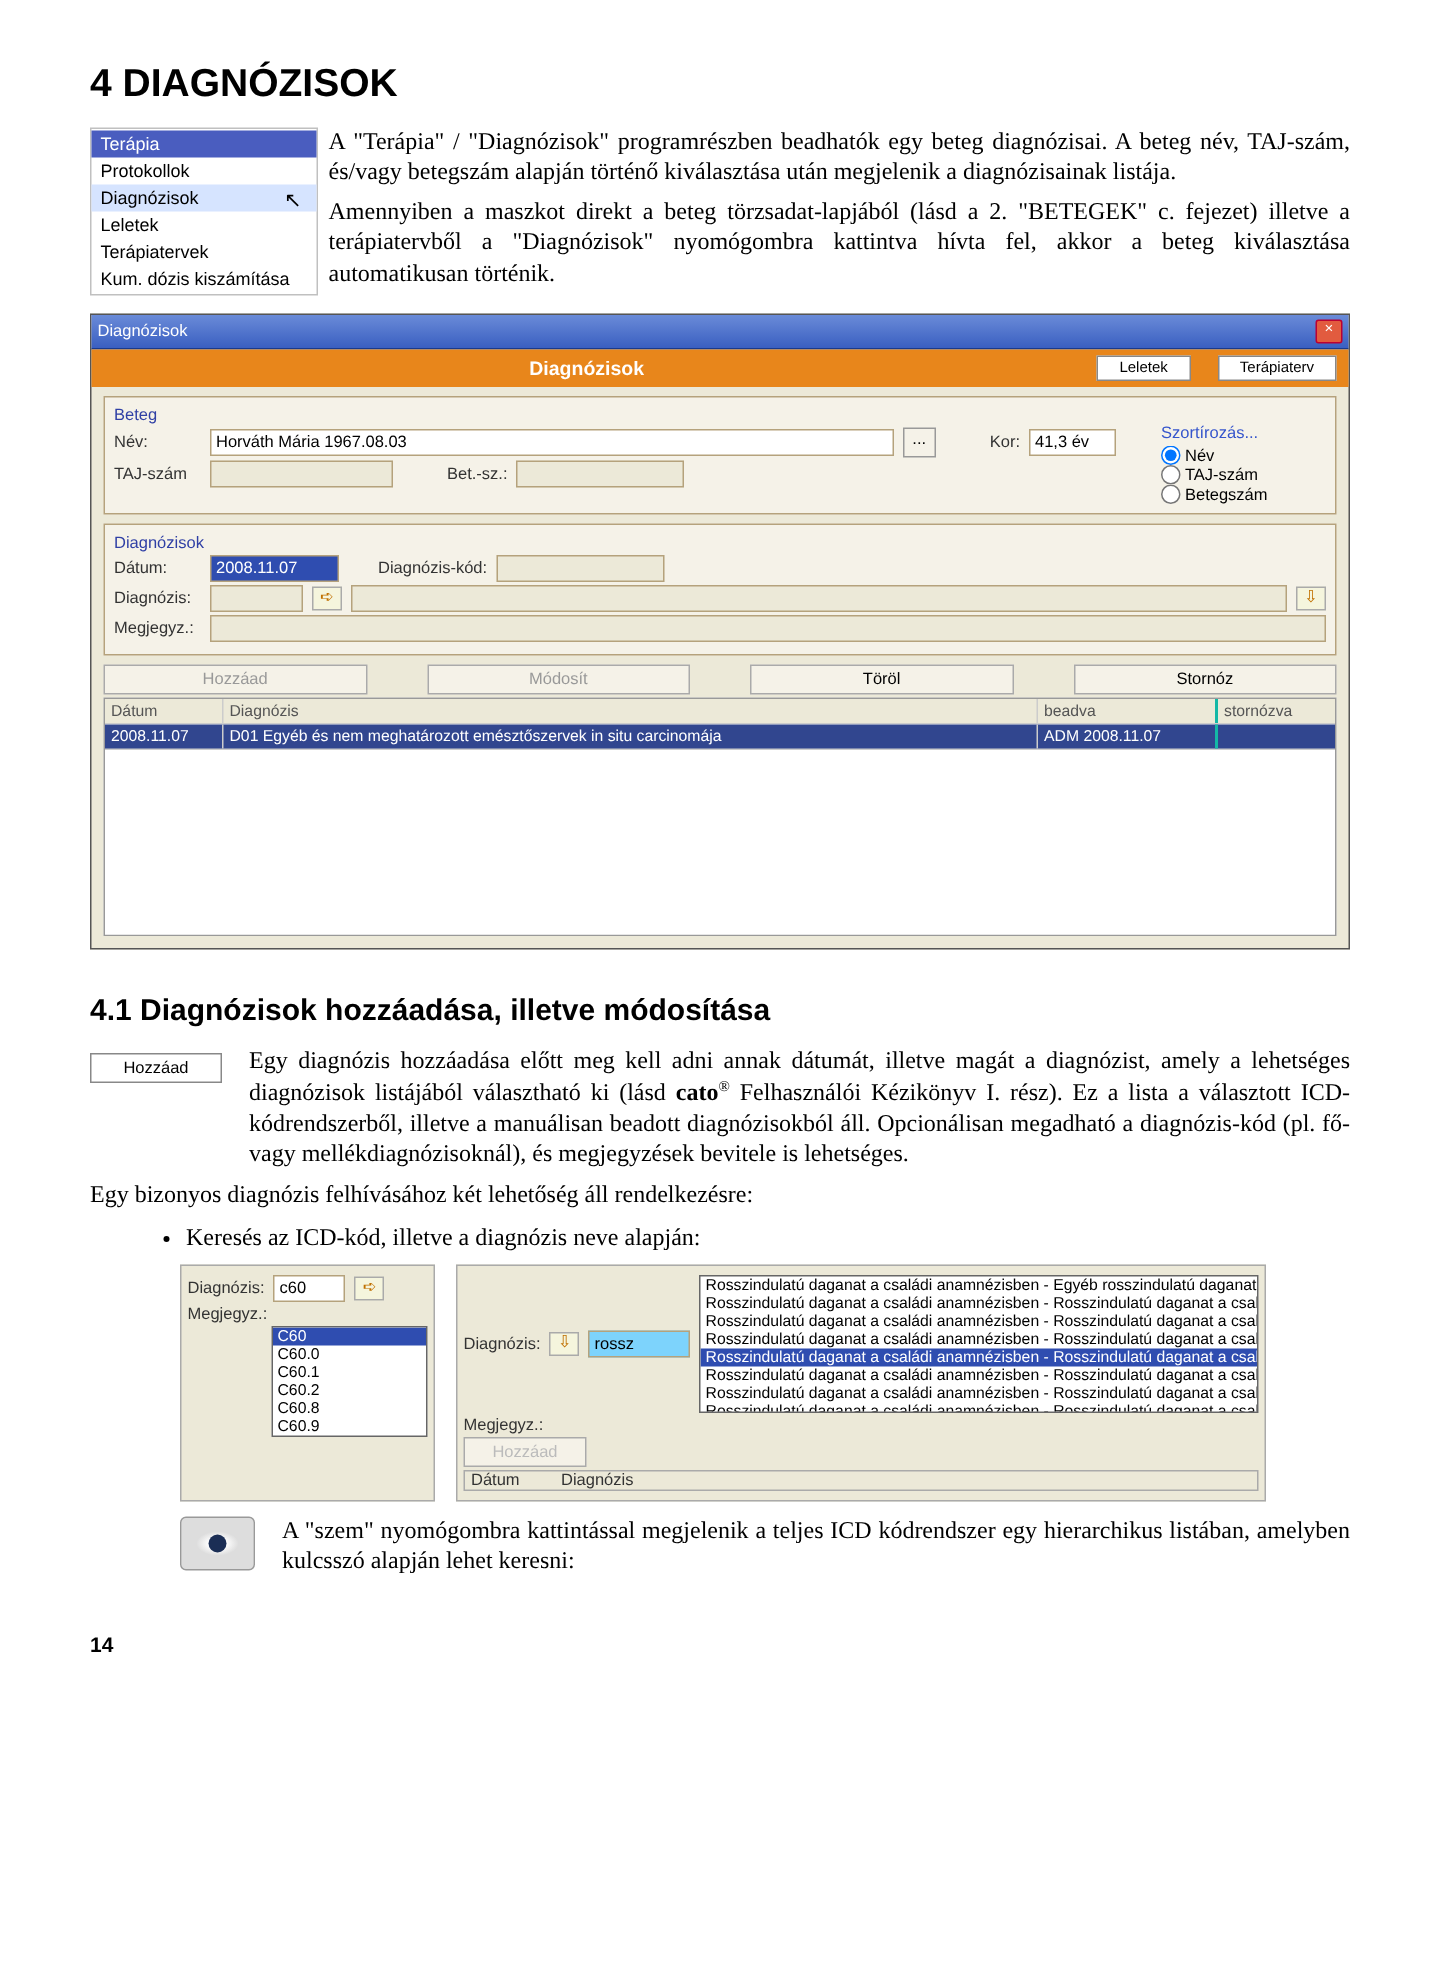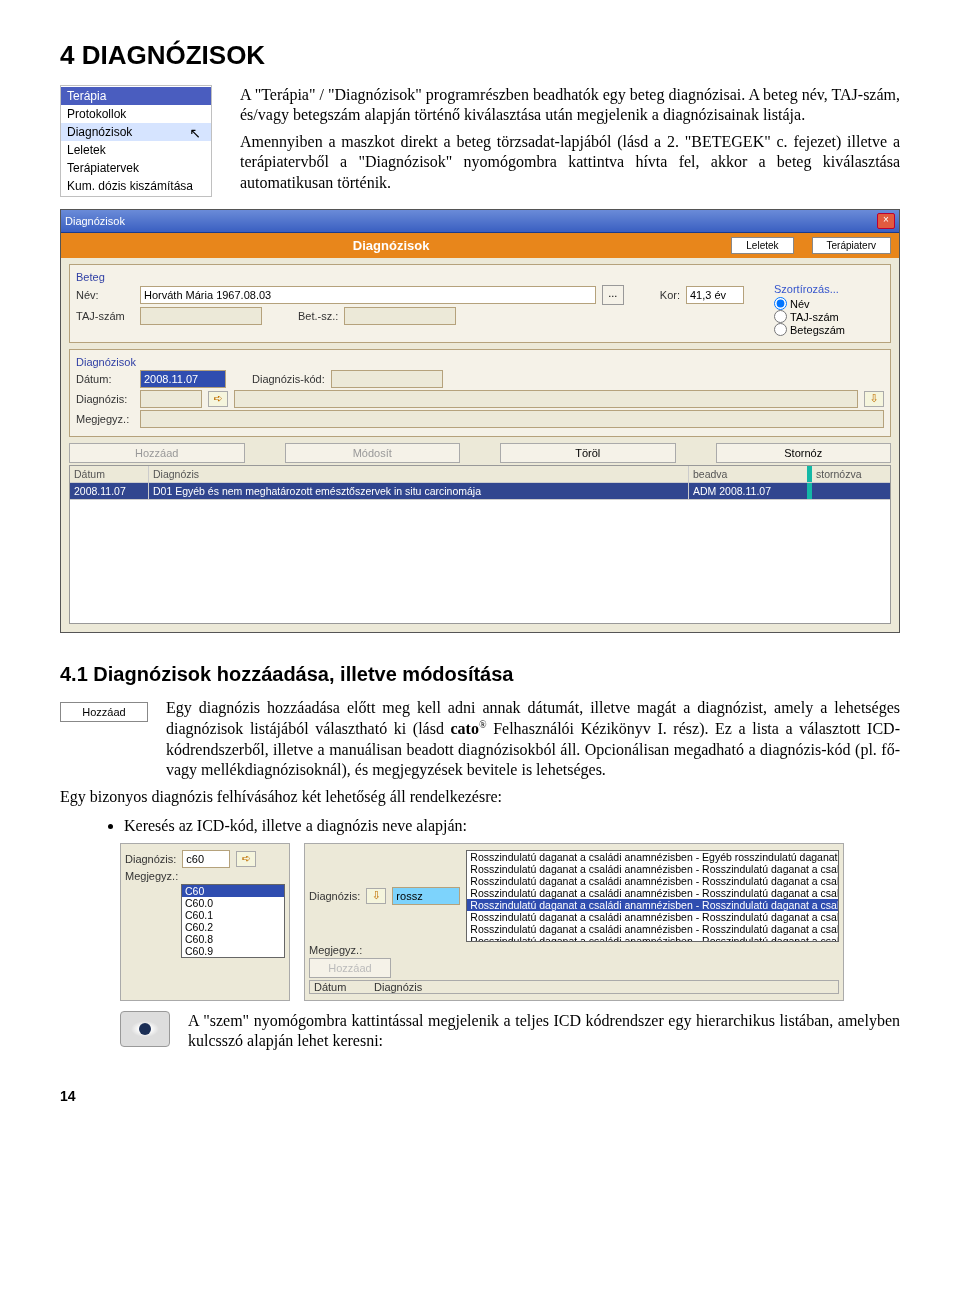"Terápia" .block-with-menu { gap: 28px -> 7px }
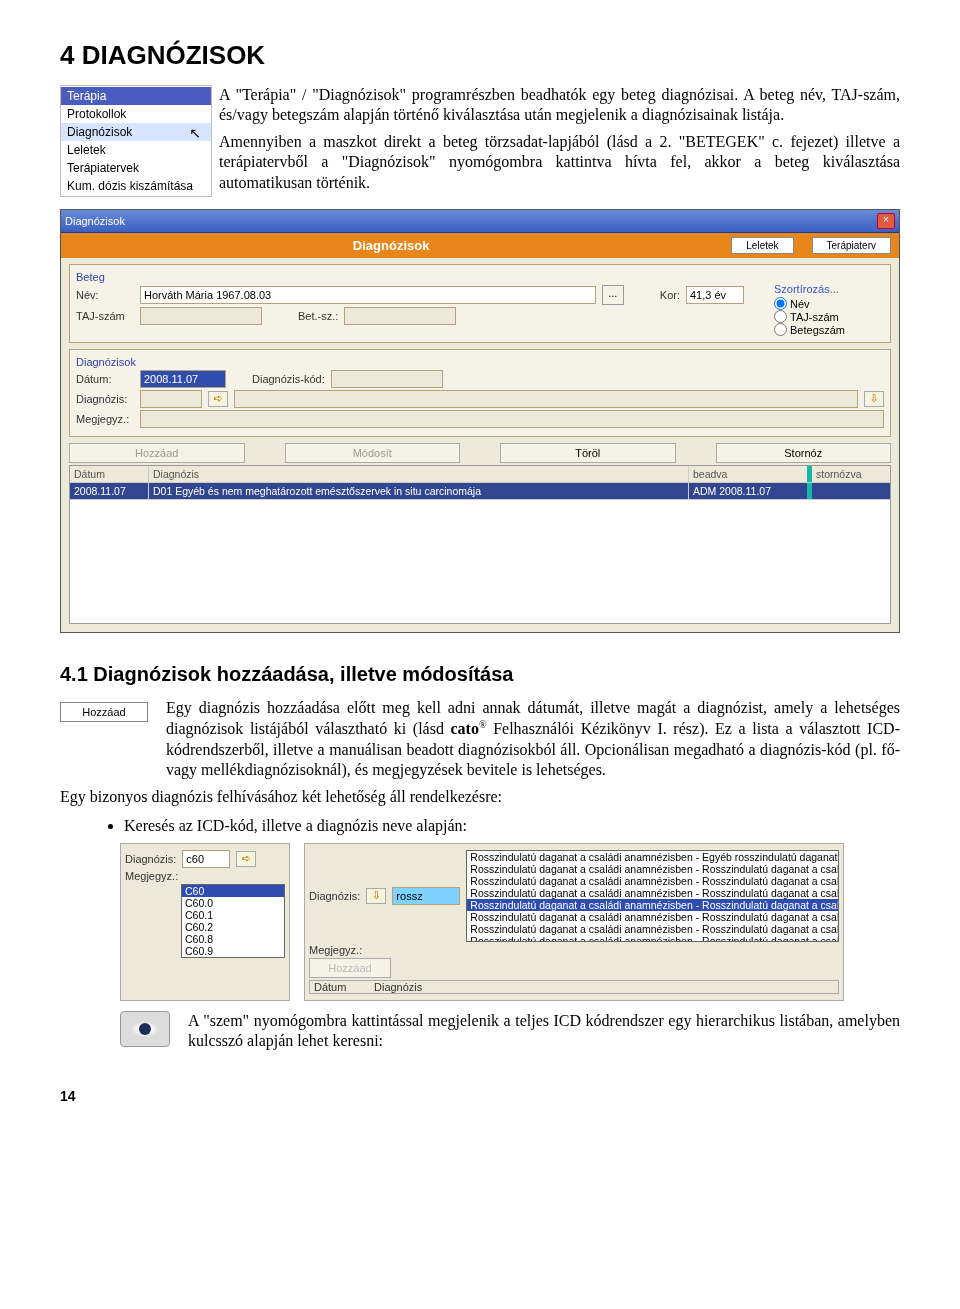"beadva" .tbl .c3 { border-right: 5px solid #14b8a6 -> 2px solid #14b8a6 }
